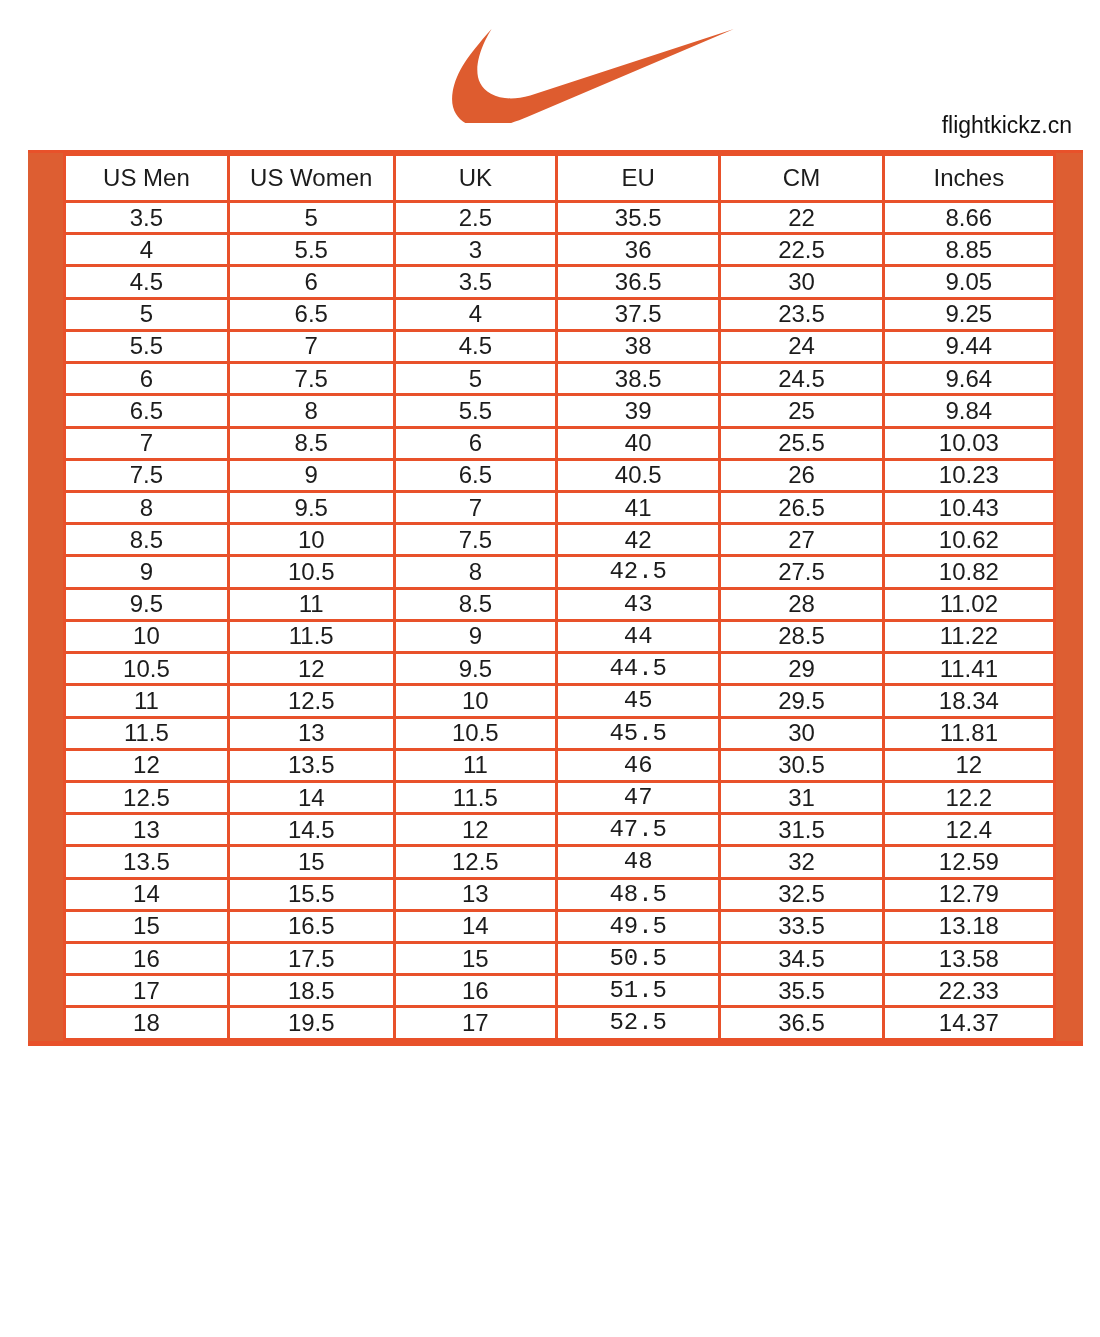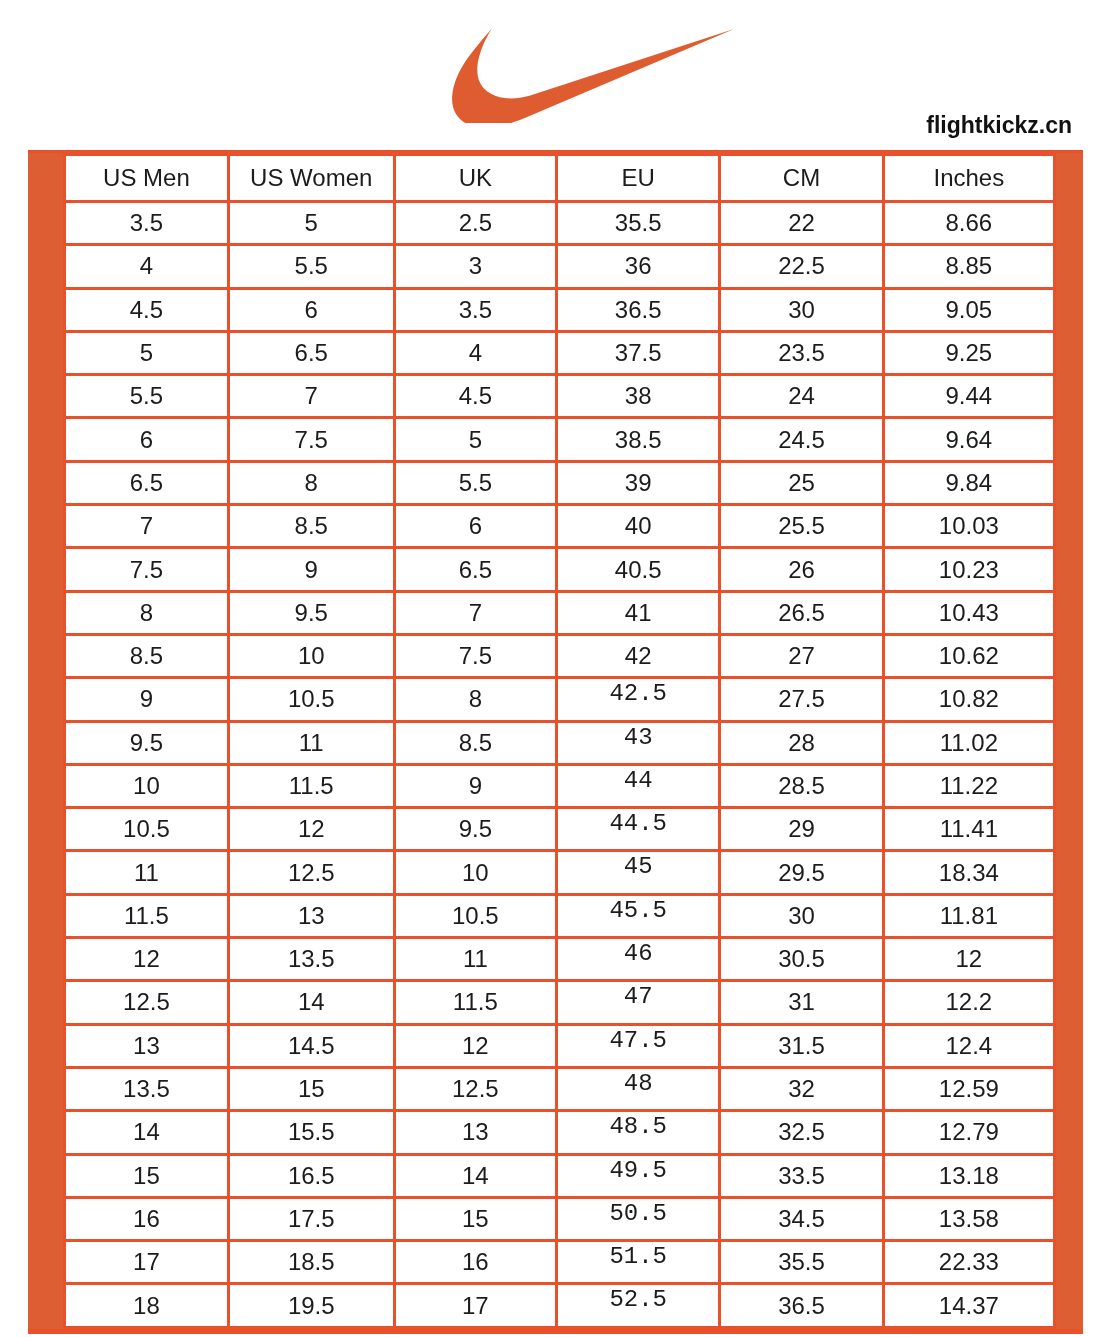"flightkickz.cn" .site-label { font-weight: 700 -> 400 }
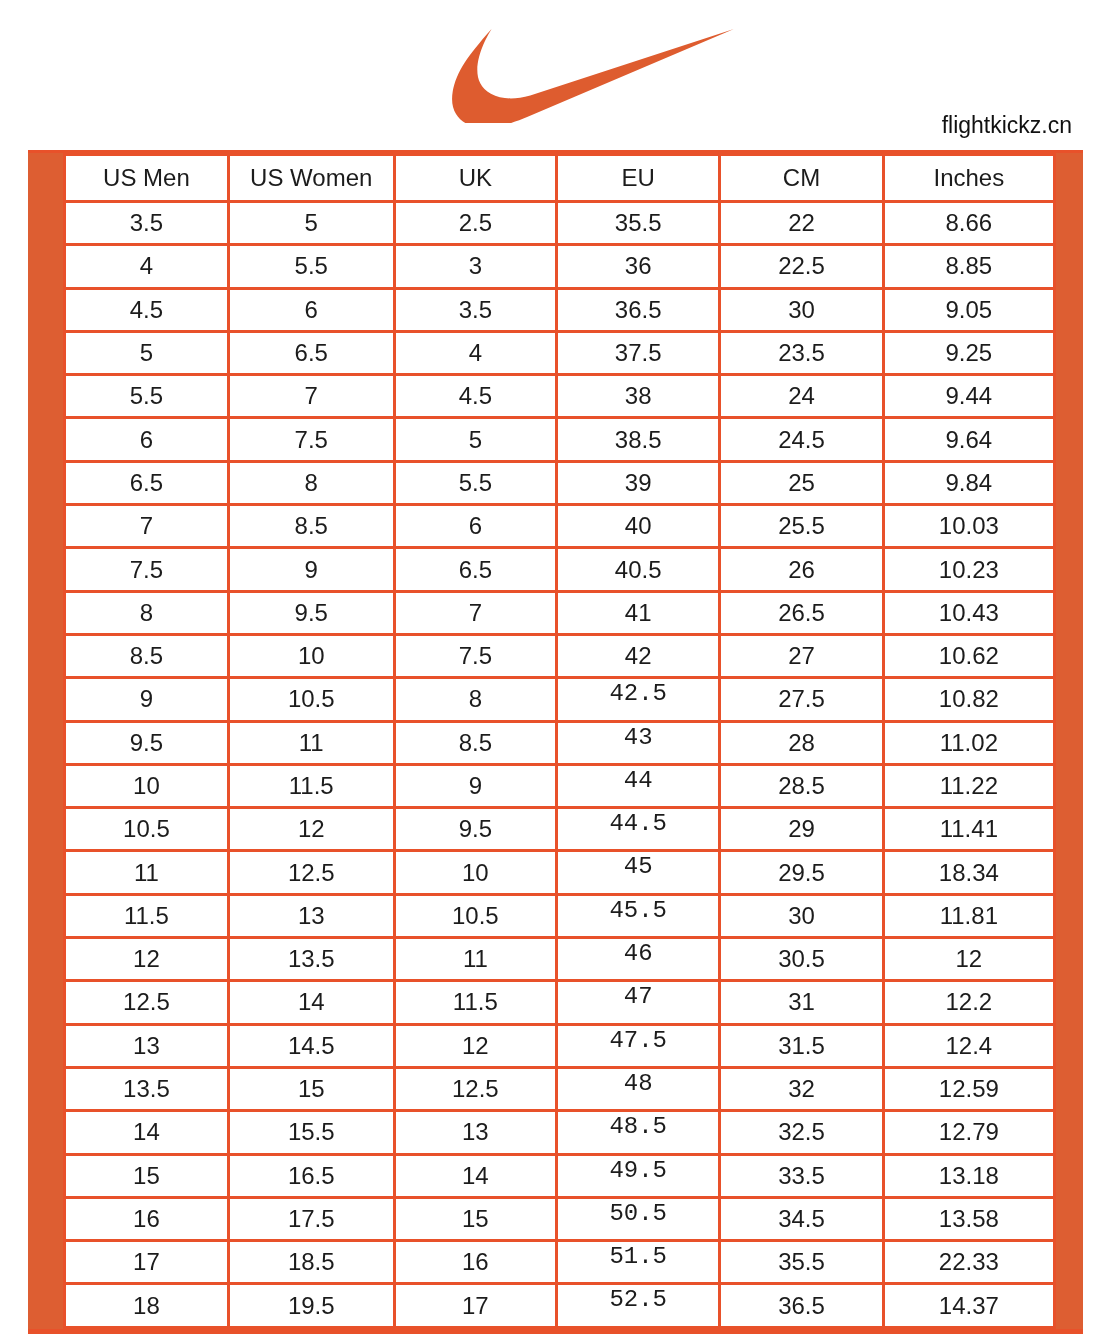"US Men" .table-wrap { height: 1184px -> 896px }
